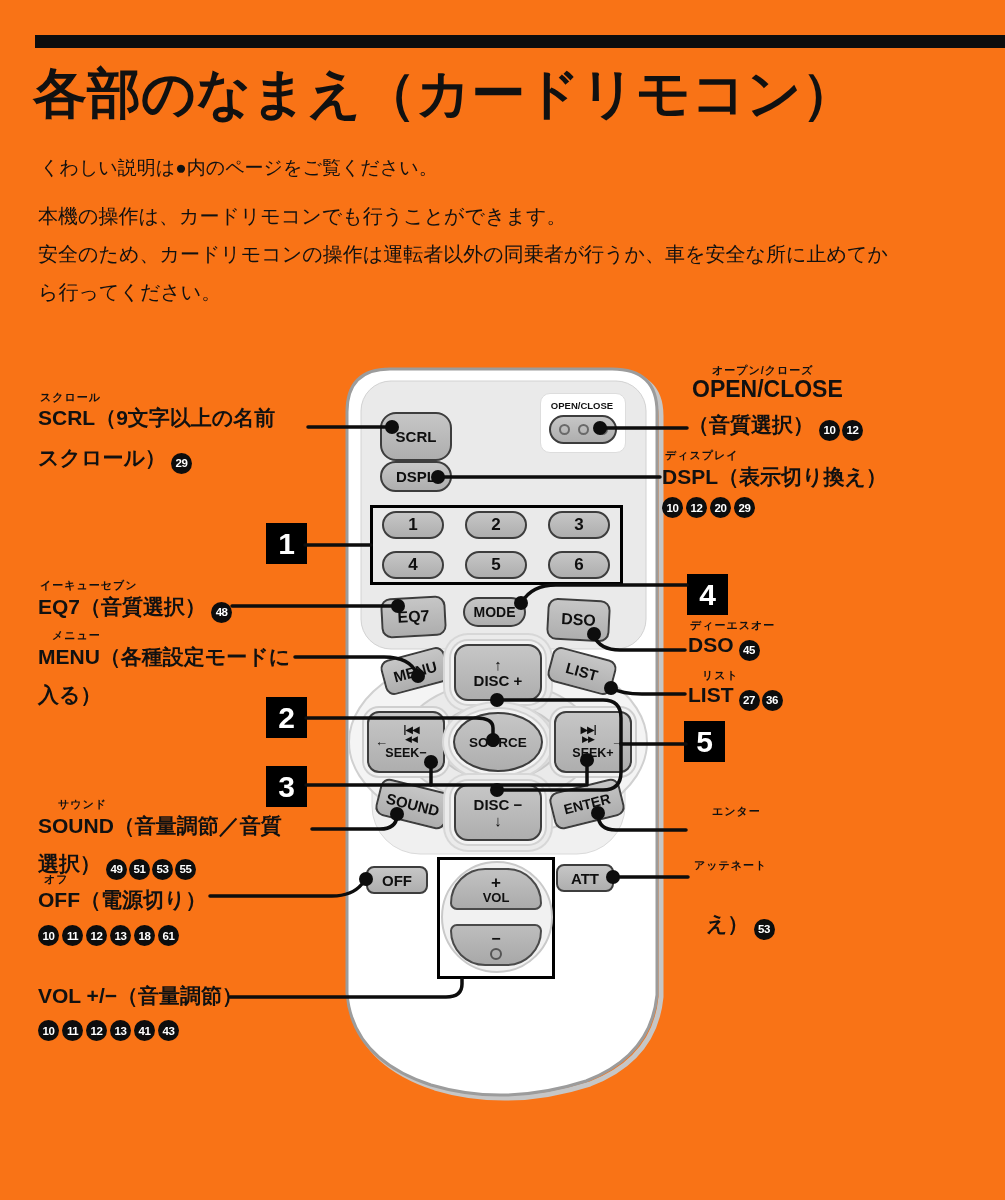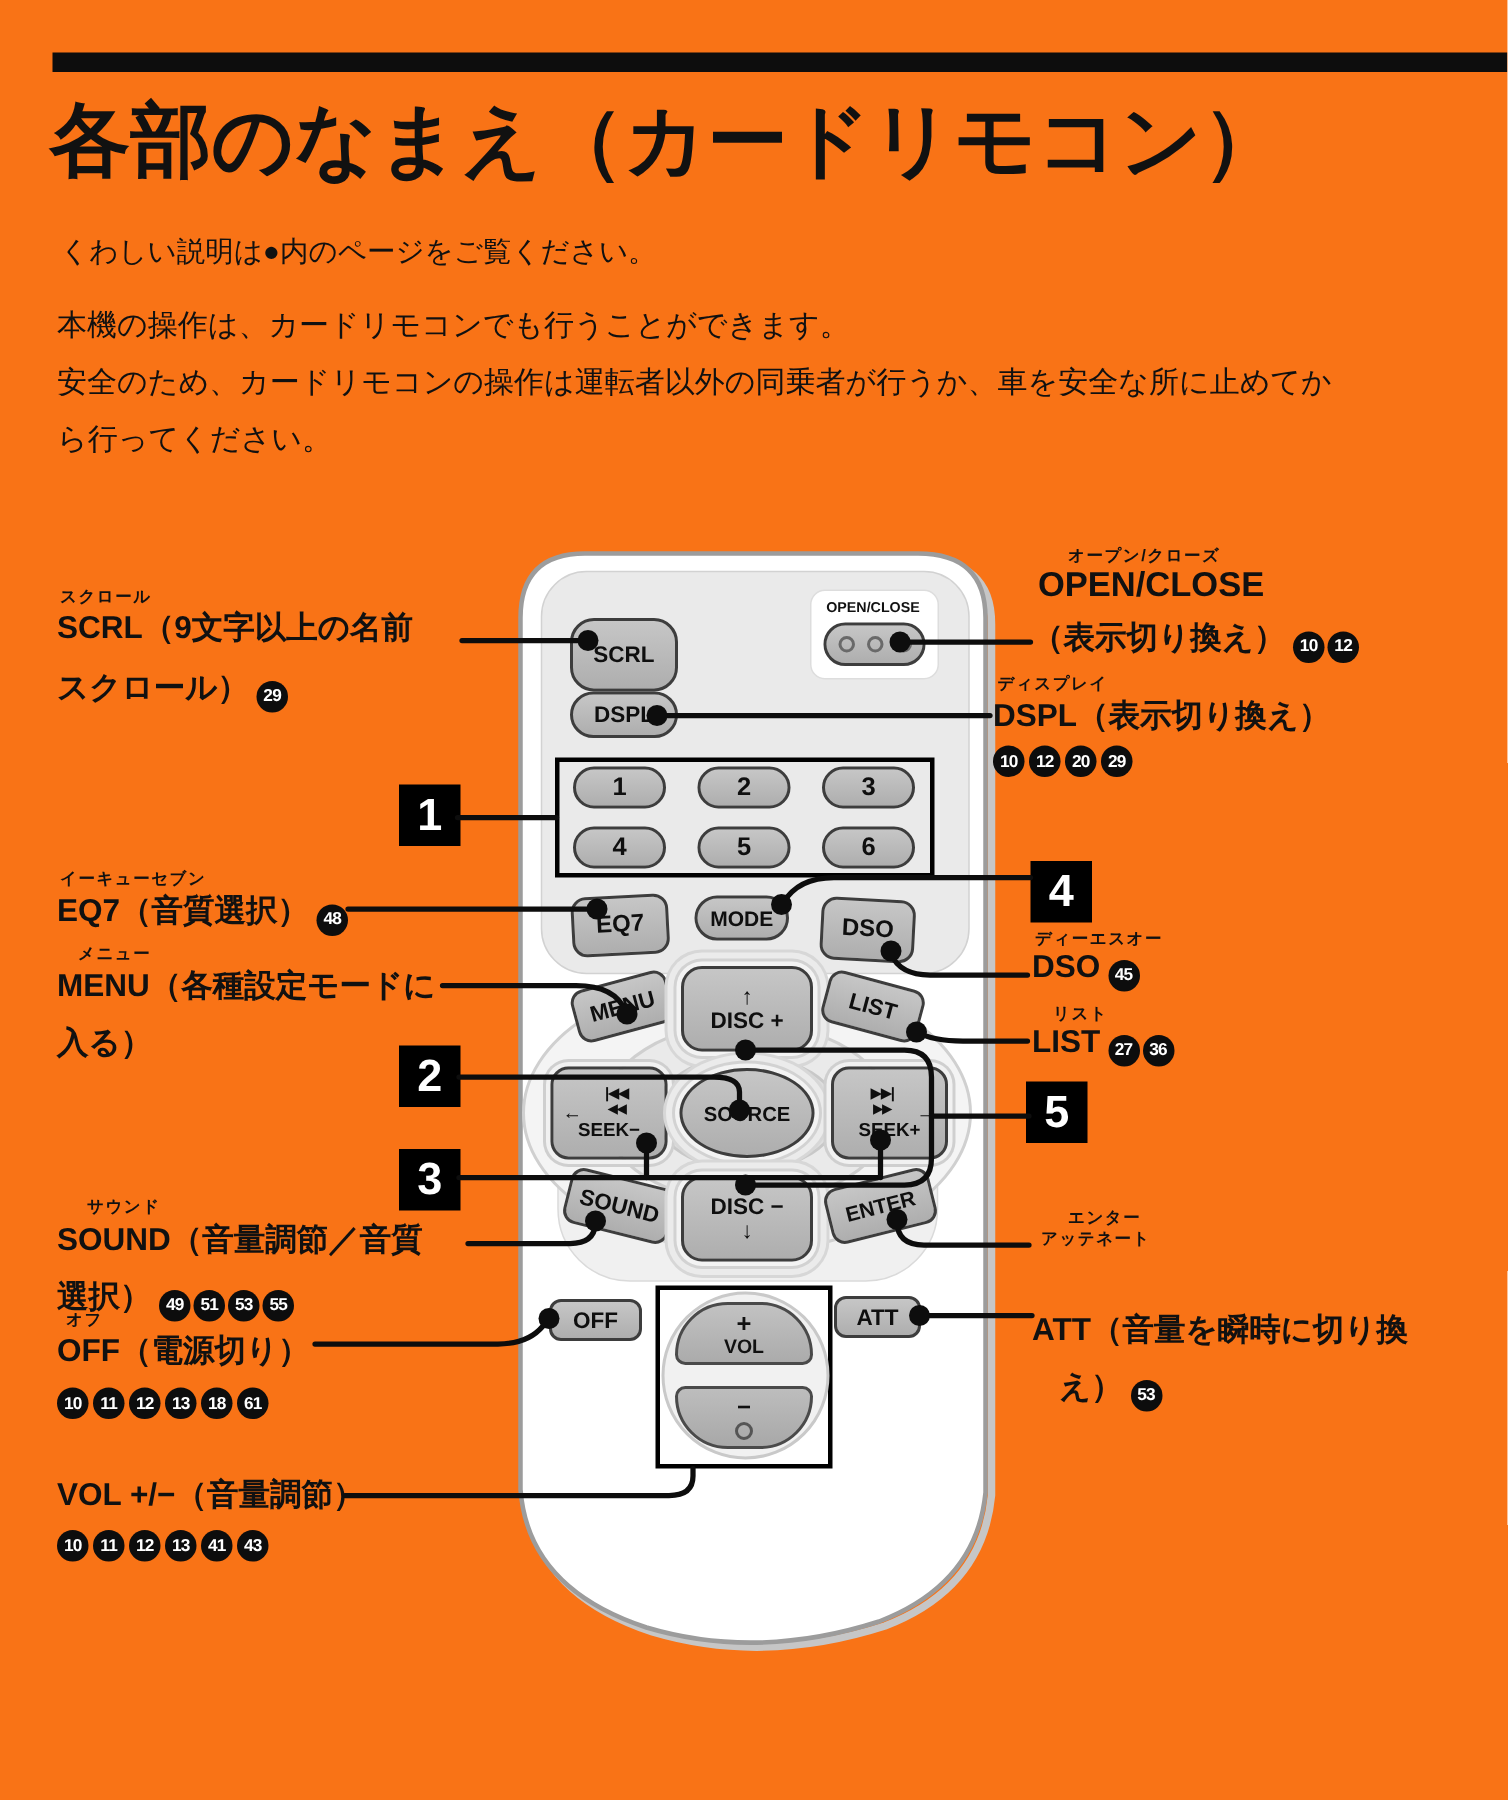"（表示切り換え）" span { text: 表示切り換え -> 音質選択 }
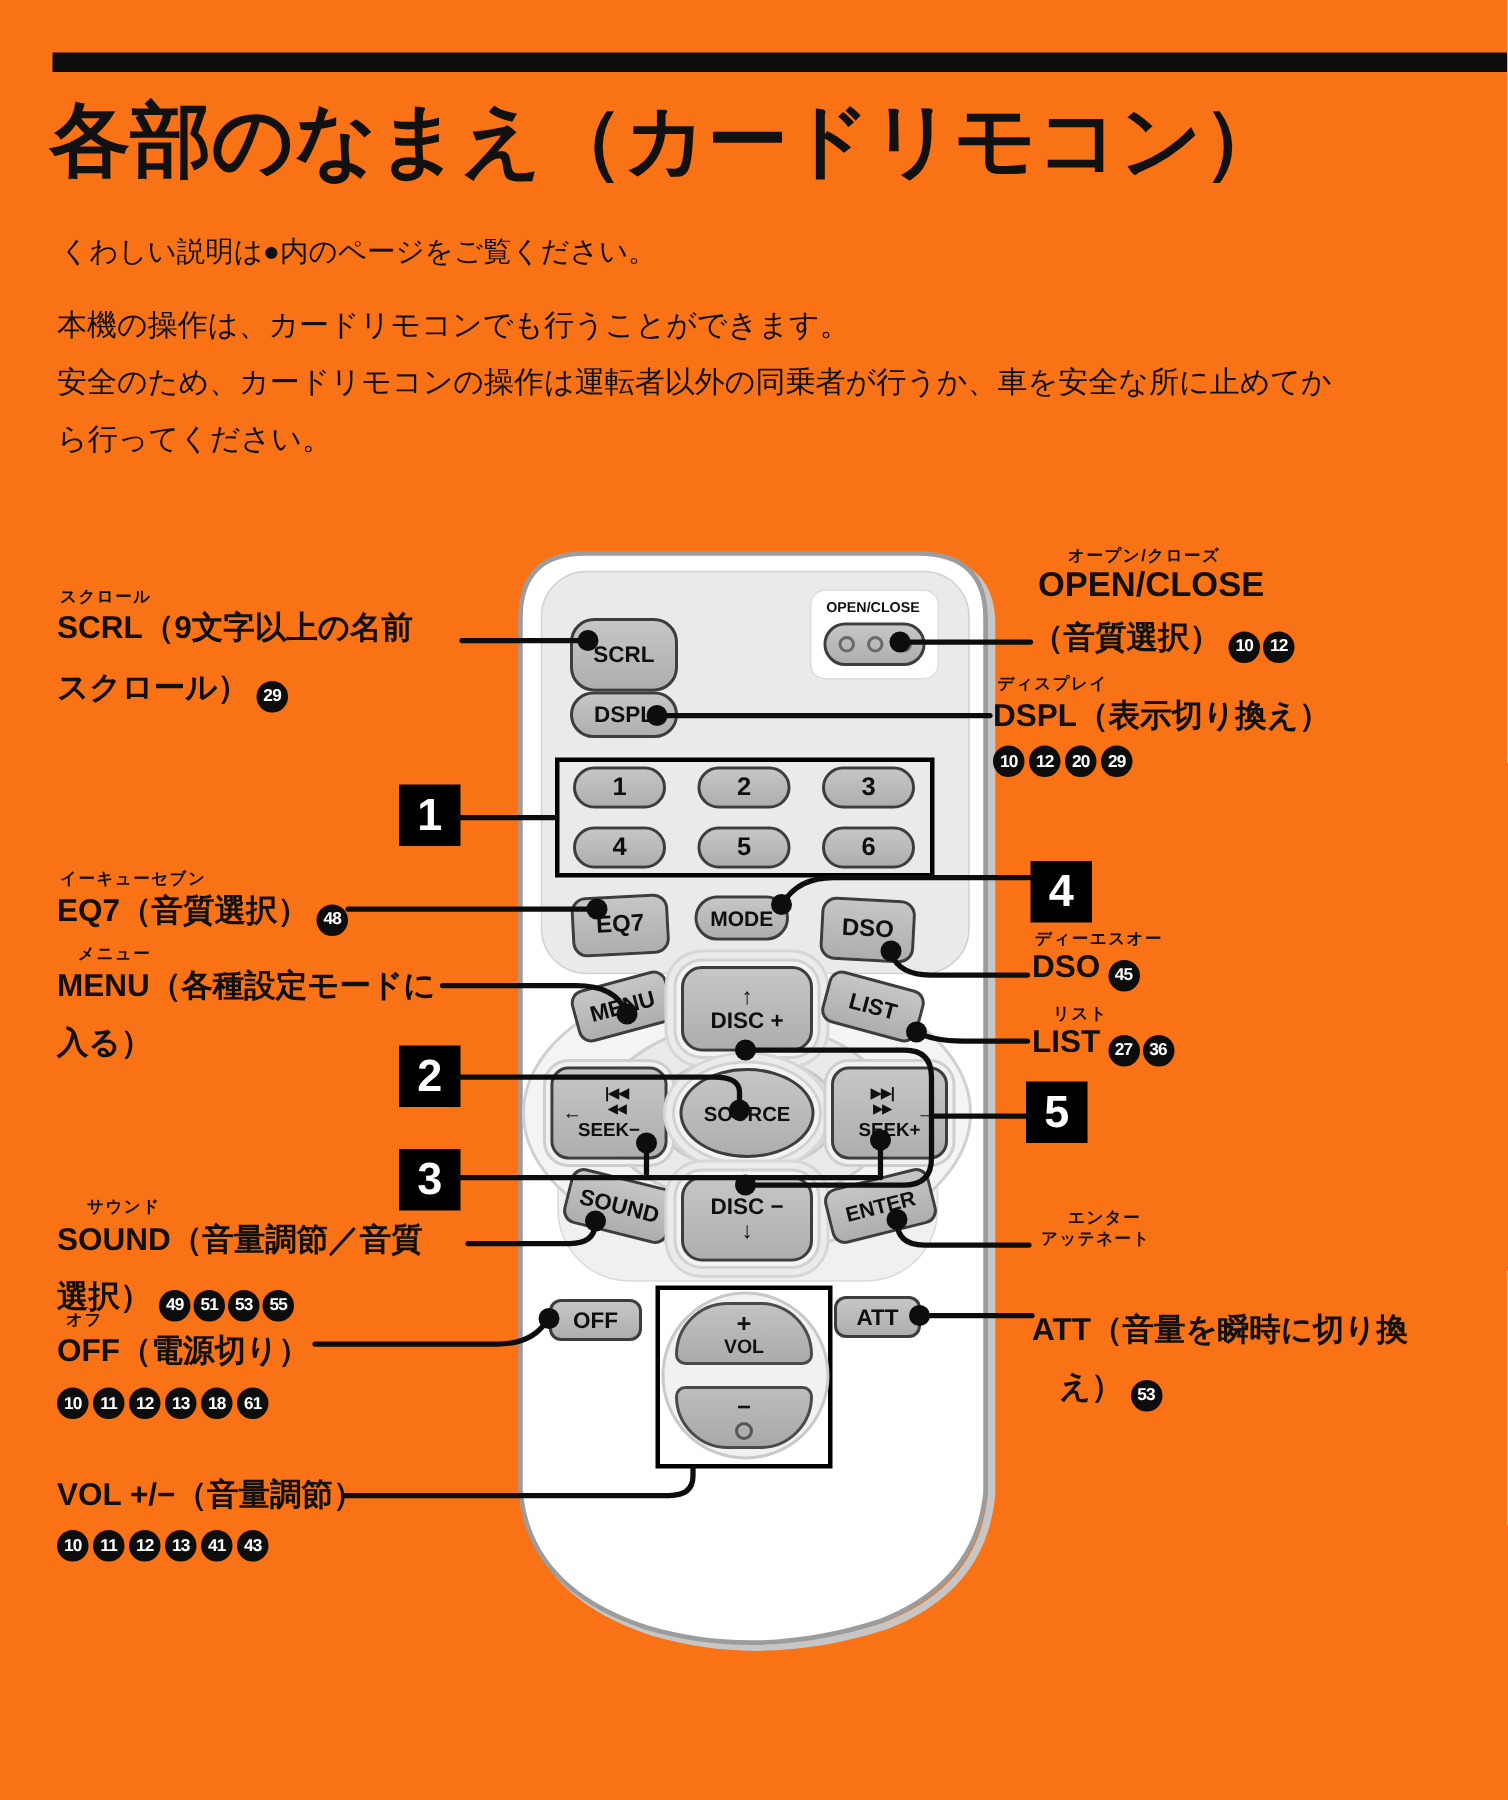"アッテネート" div.ruby { top: 818px -> 858px }
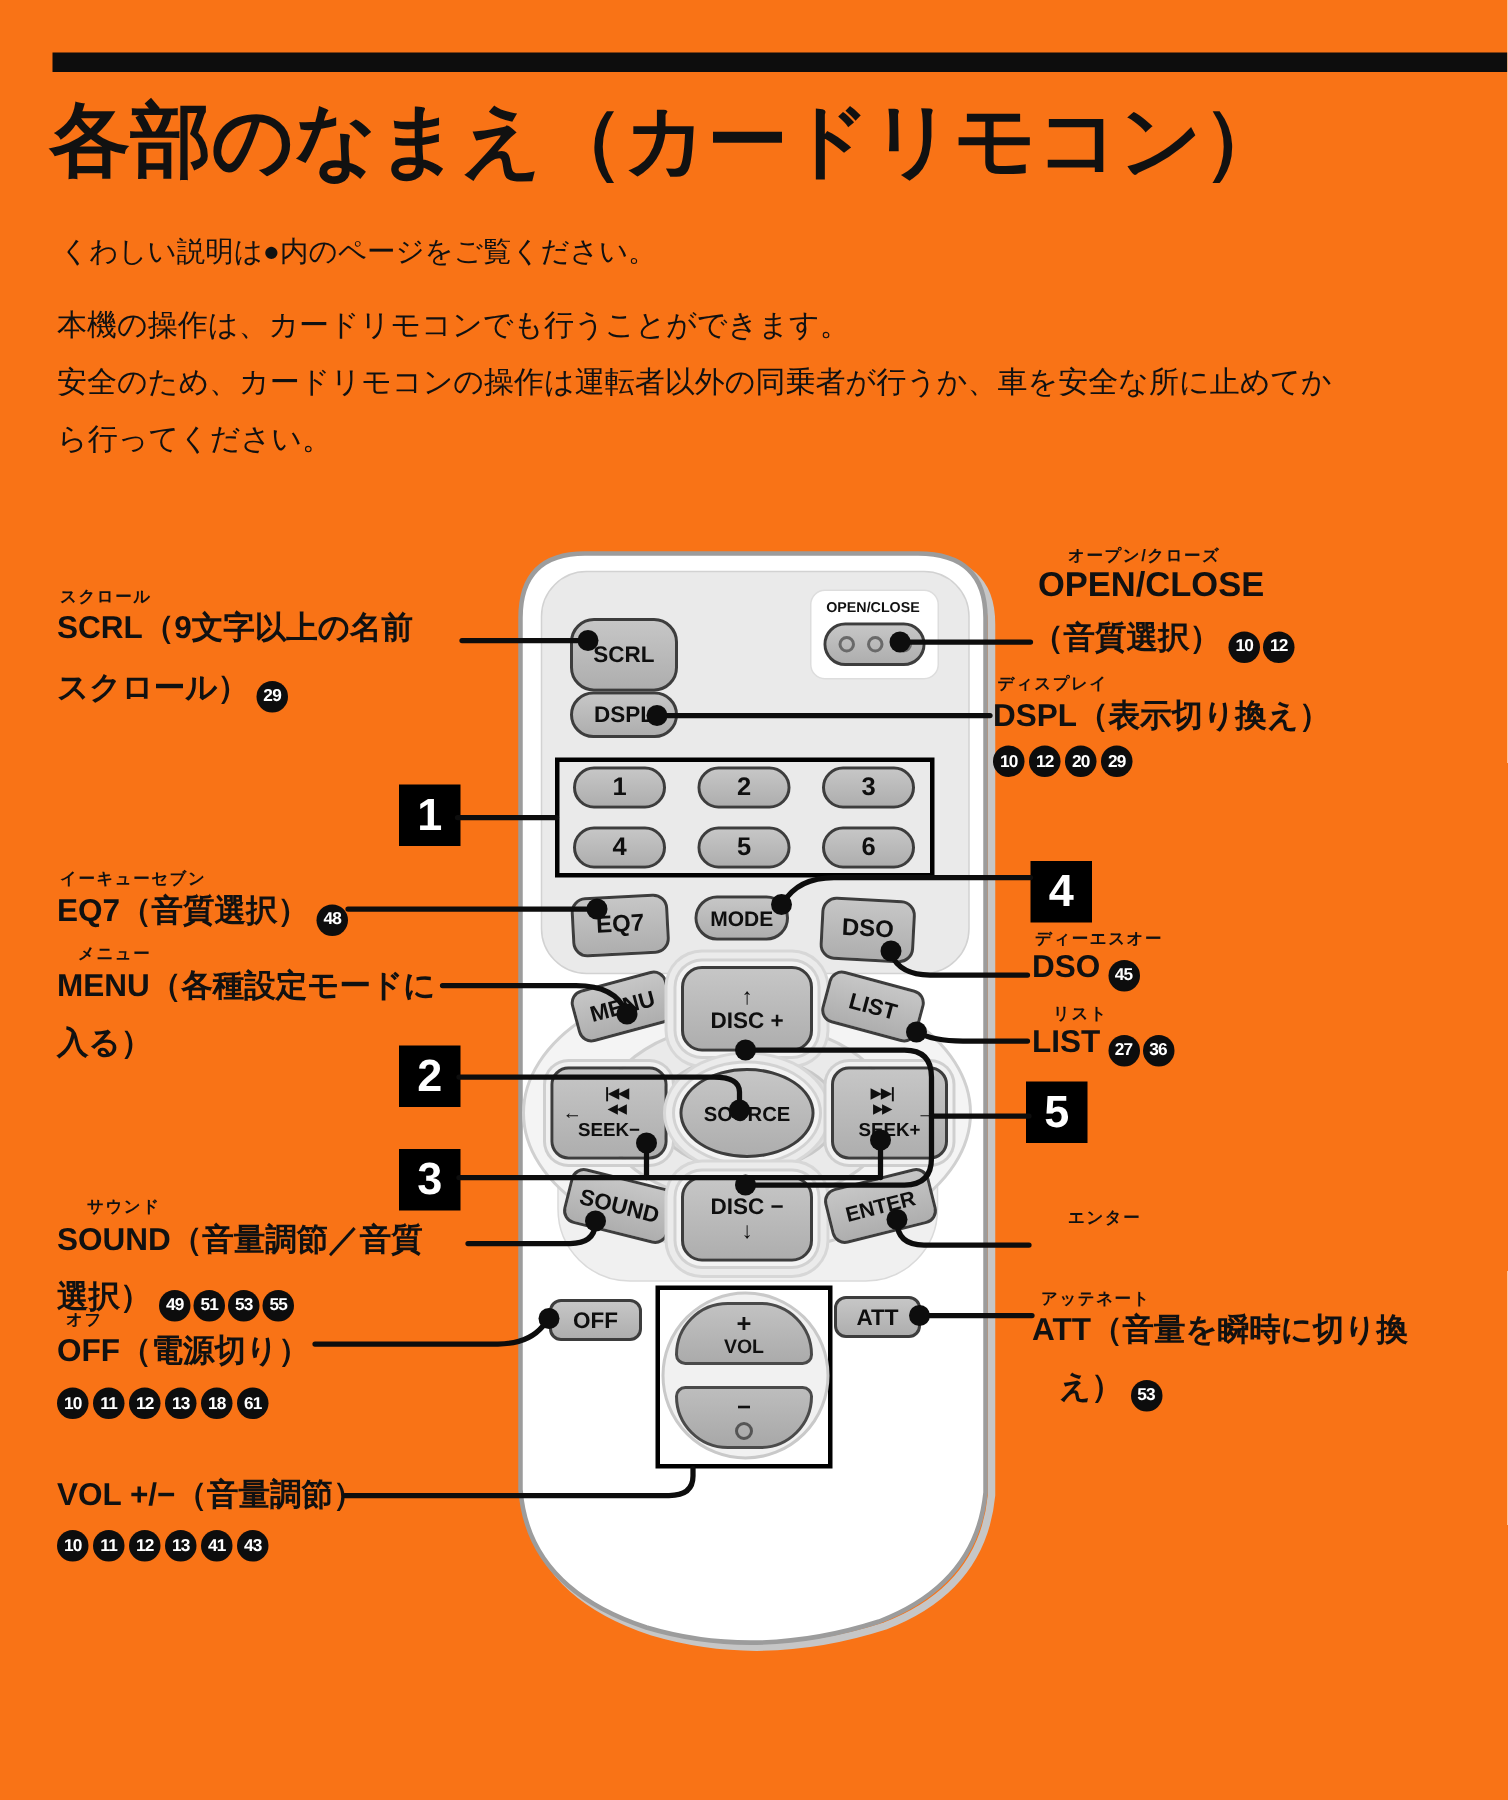"ATT（音量を瞬時に切り換" div.lbl { html: <div>ATT（音量を瞬時に切り換</div> -> none }
